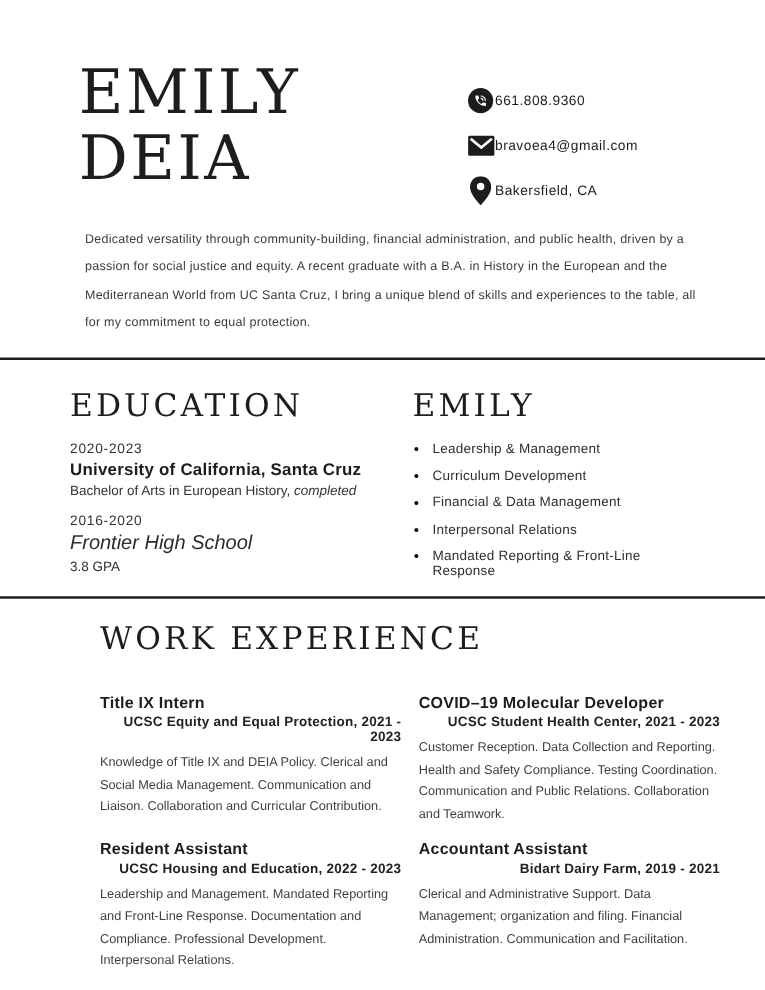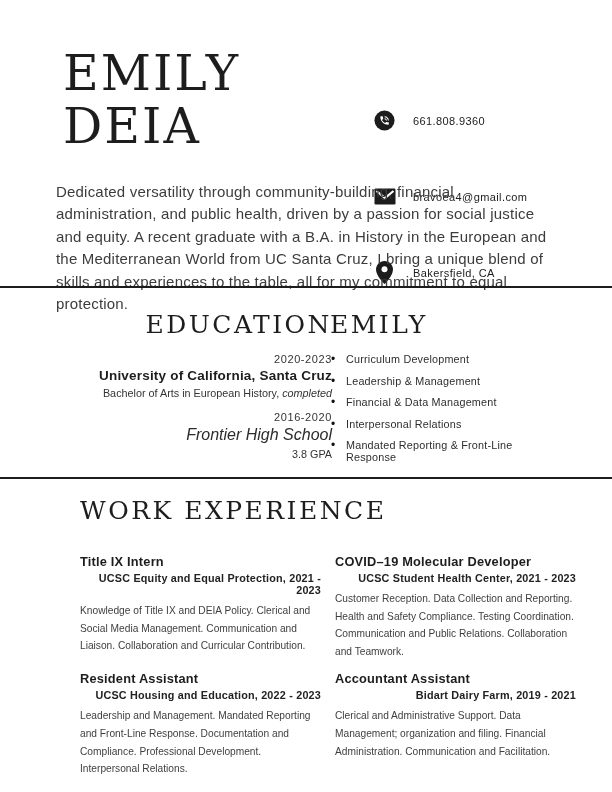"661.808.9360" .contact-row { gap: 17px -> none; margin-top: 40px -> none }
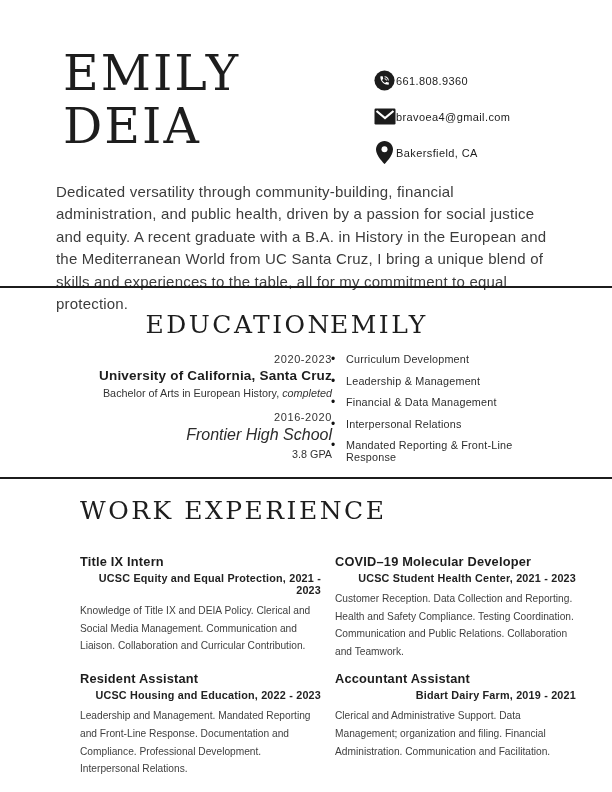"Dedicated versatility through" .summary { font-size: 15px -> 10px; left: 56px -> 68px }
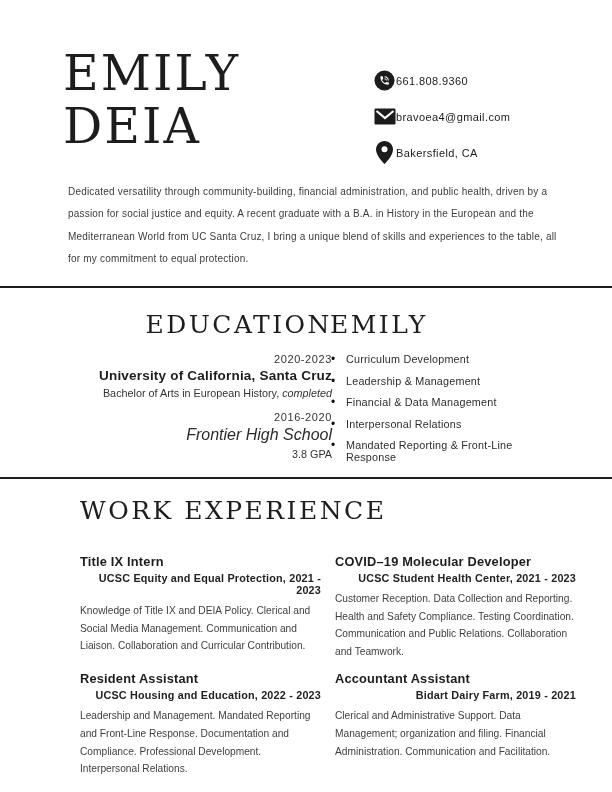"EDUCATION" .education { left: 80px -> 56px; text-align: right -> none }
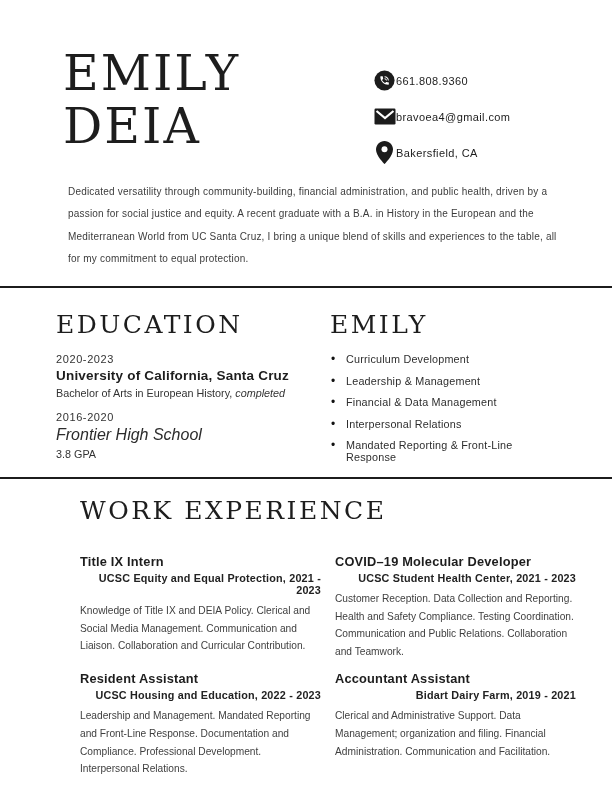"Curriculum Development" li { order: before "Leadership & Management" -> after "Leadership & Management" }
